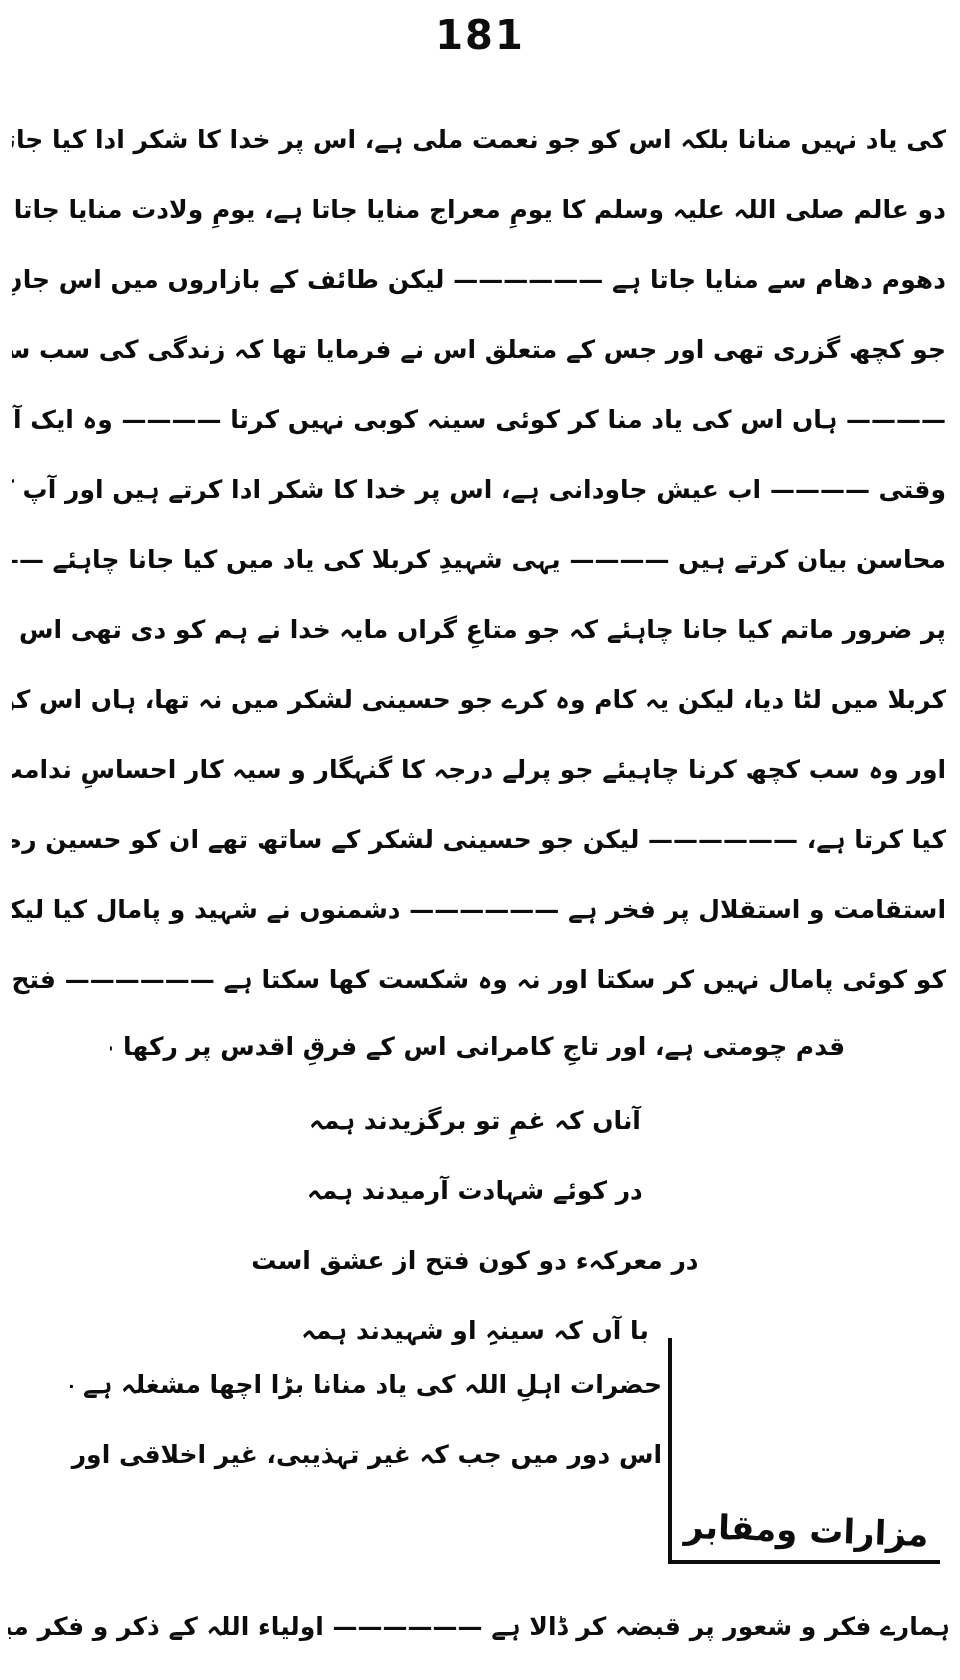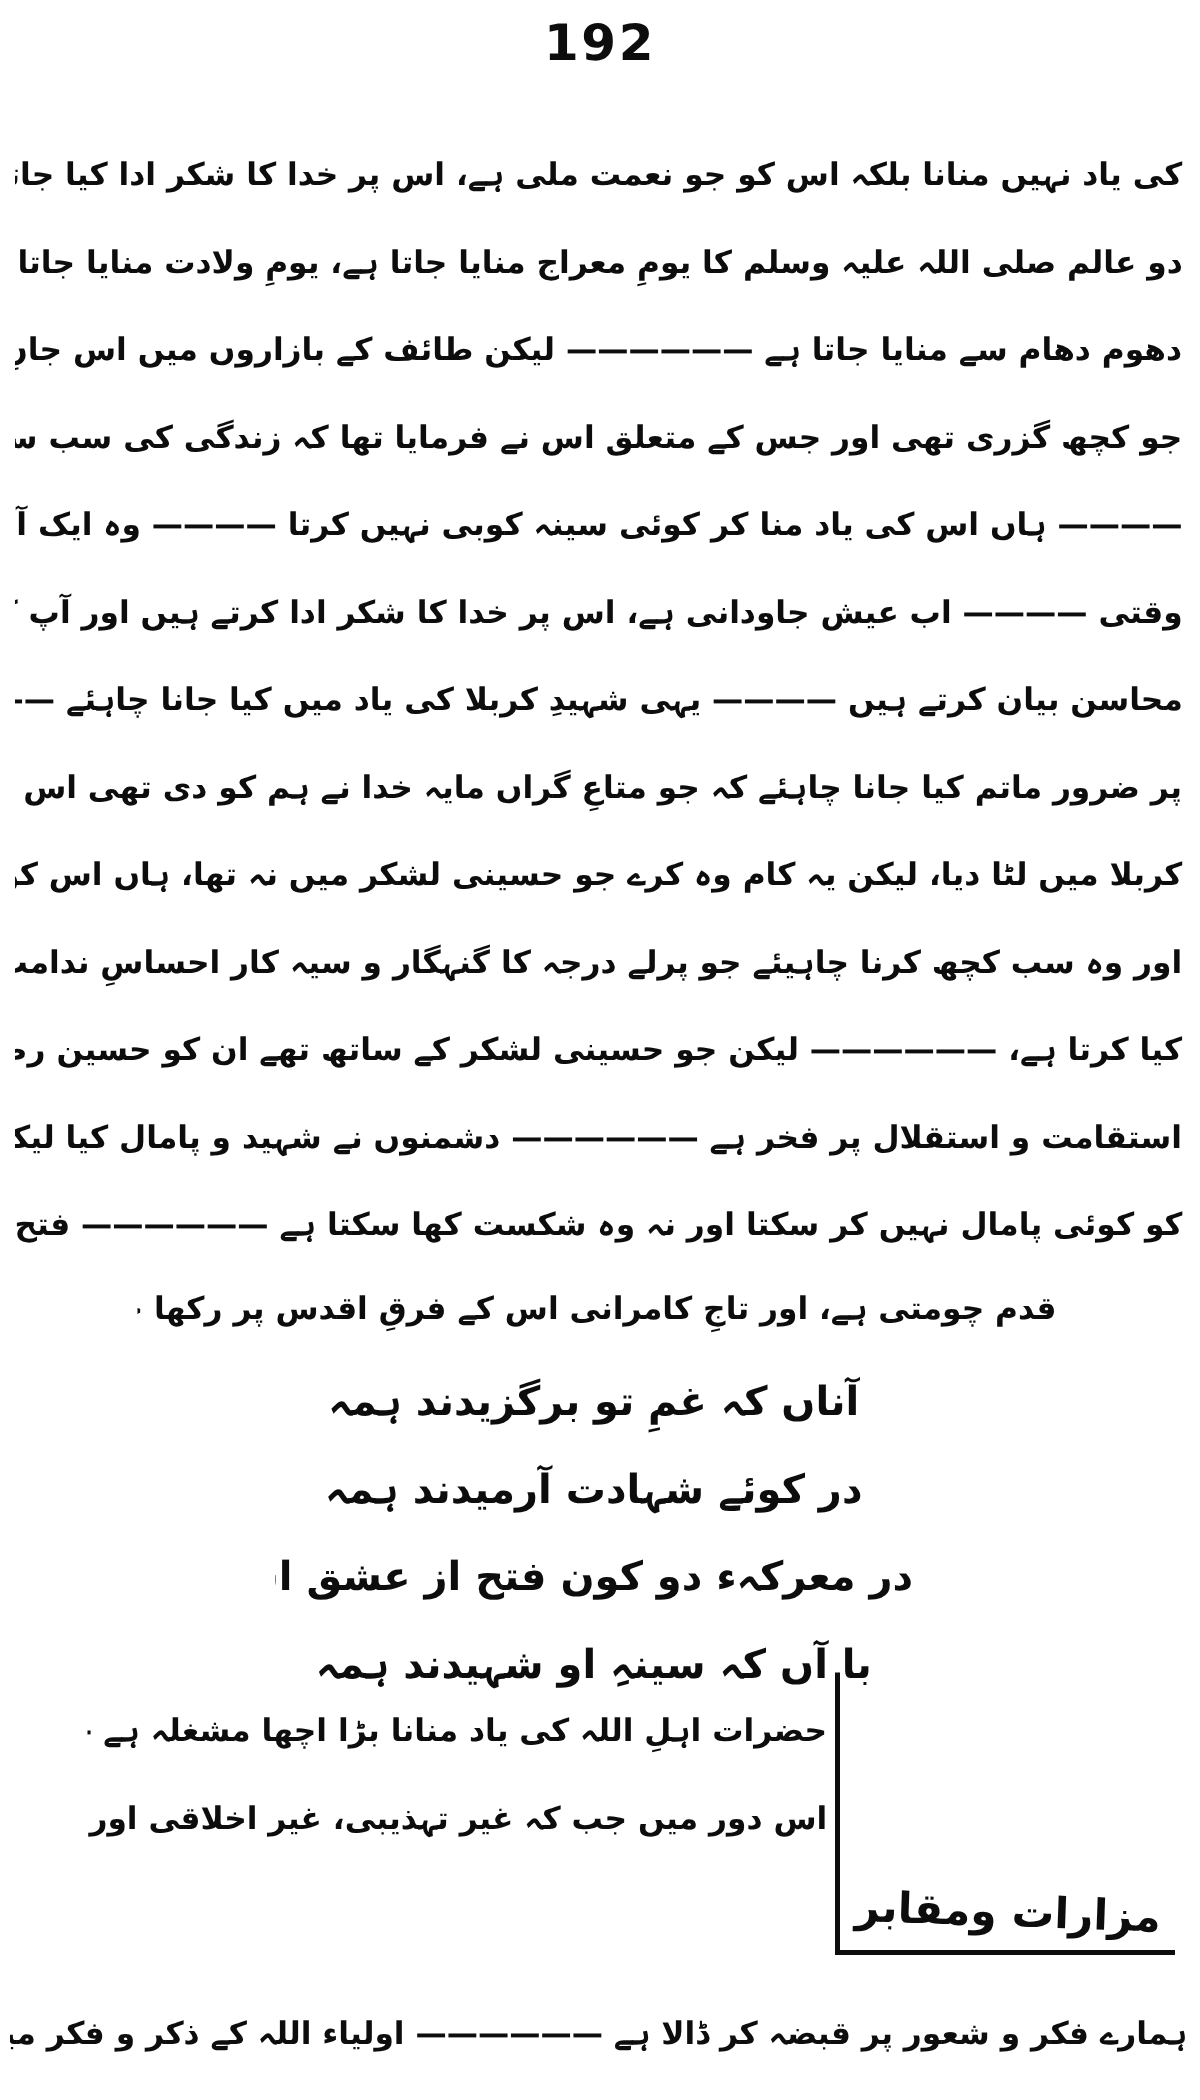"192" div.page-number { text: 192 -> 181 }
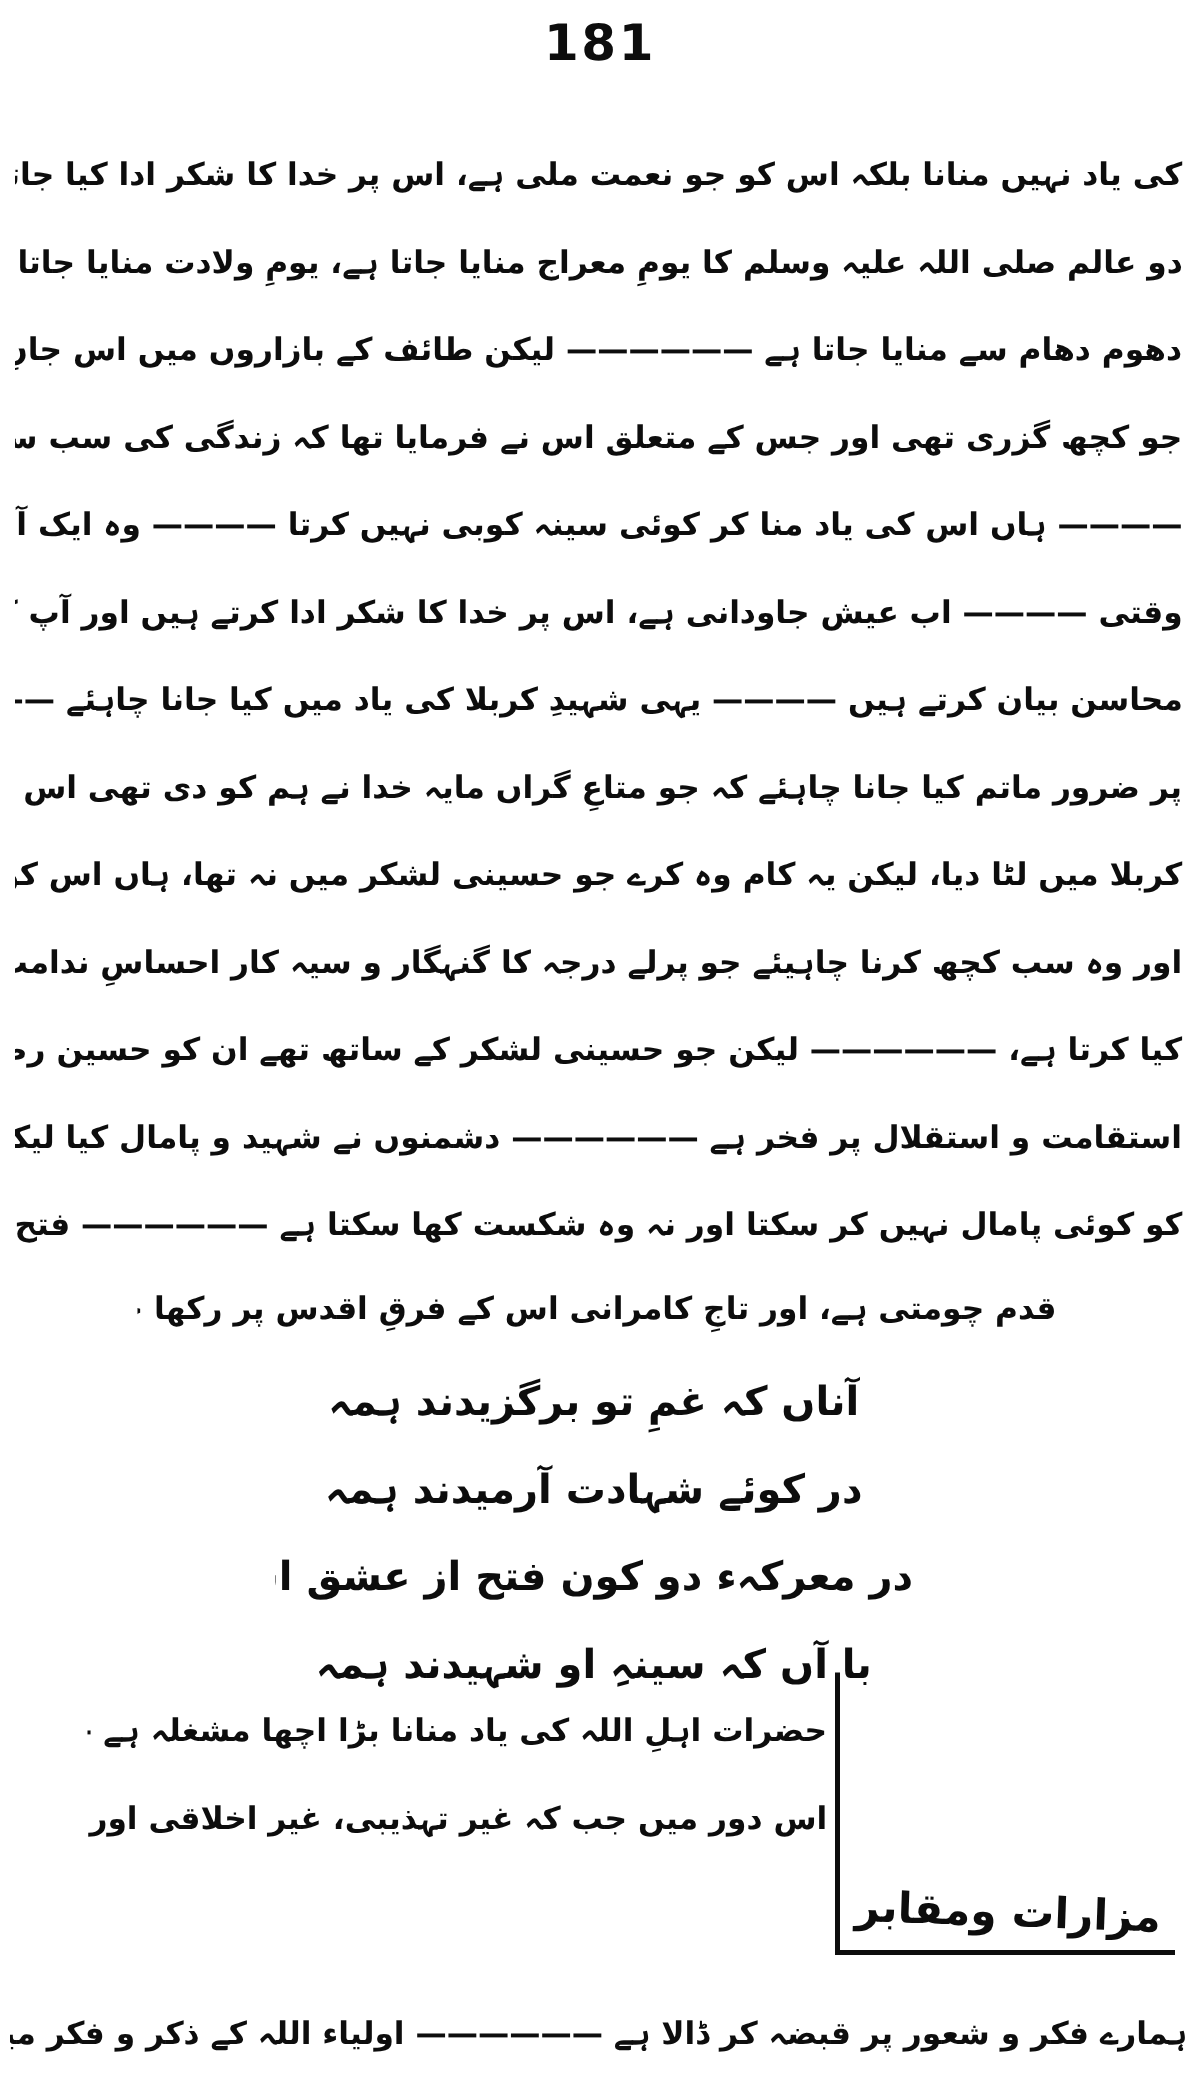"آناں کہ غمِ تو برگزیدند" .verse { font-size: 32px -> 25px }
